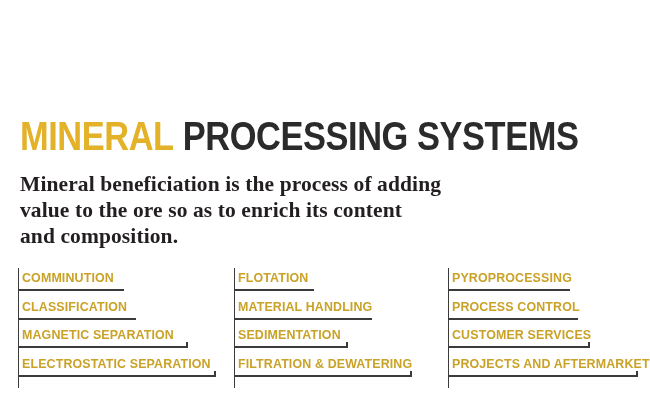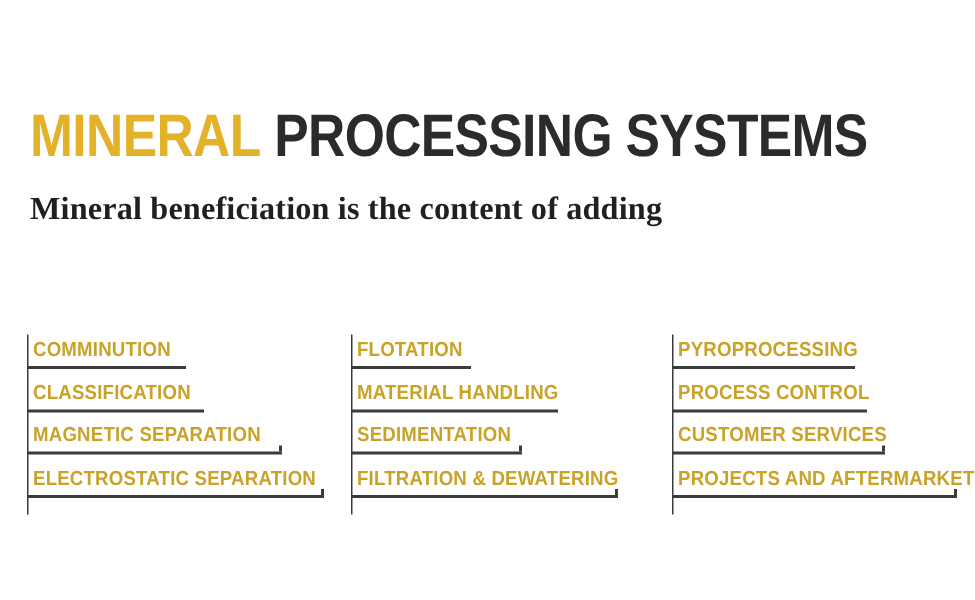"MINERAL PROCESSING SYSTEMS" .page { margin-top: none -> 45px }
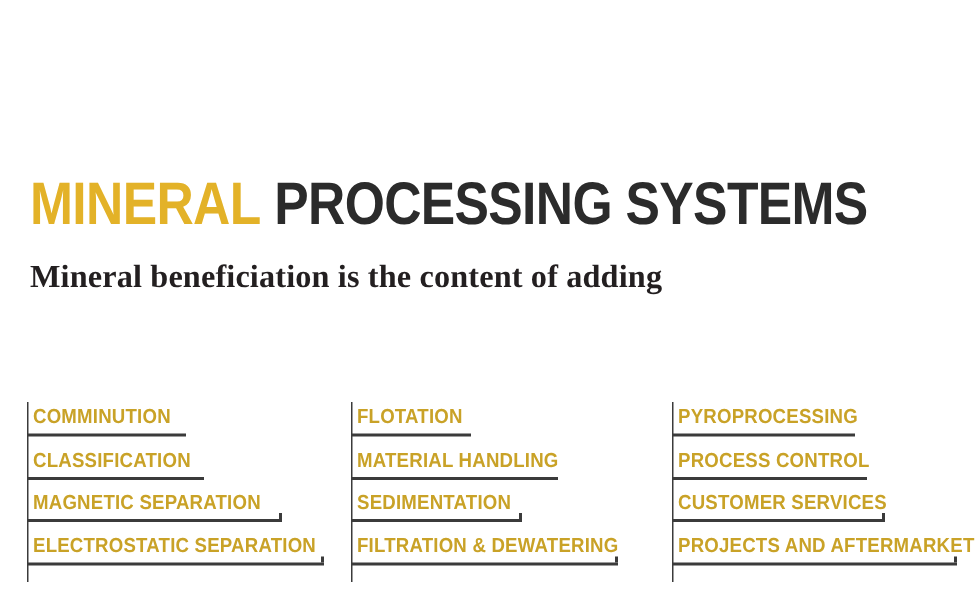"Mineral beneficiation is the content" span.line { text: content -> process }
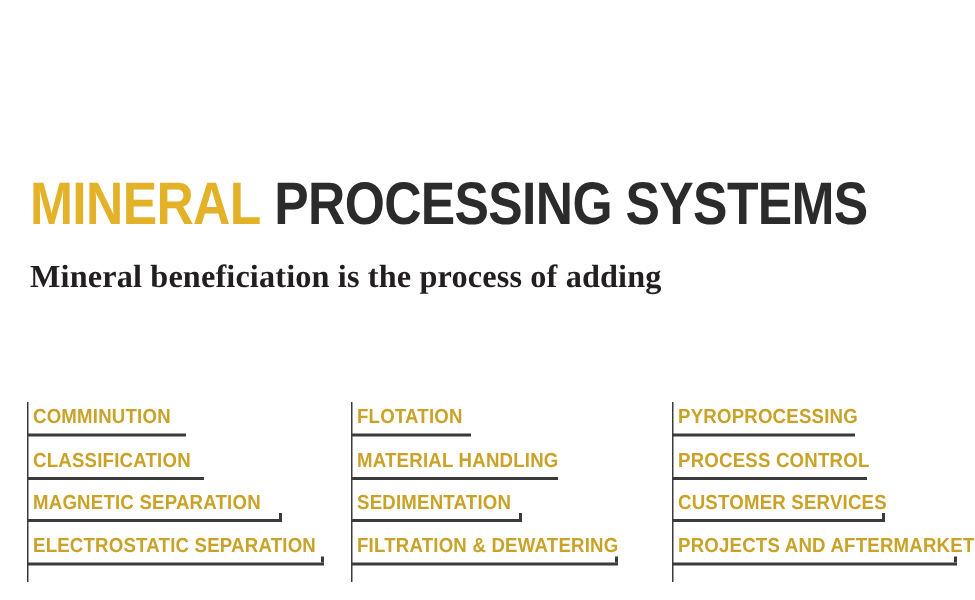"value to the ore so" span.line { html: none -> <span>value to the ore so as to enrich its content</span> }
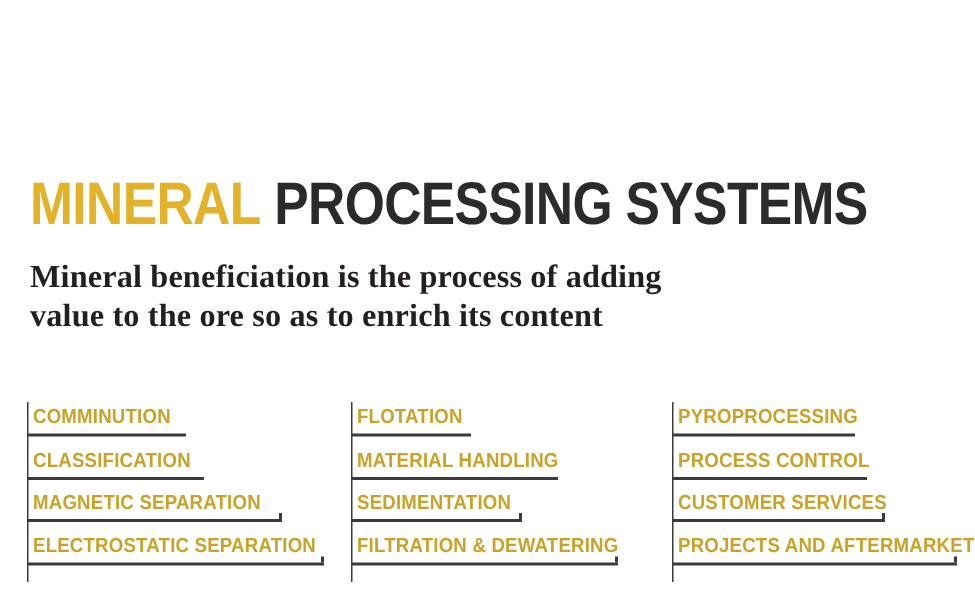"and composition." span.line { html: none -> <span>and composition.</span> }
